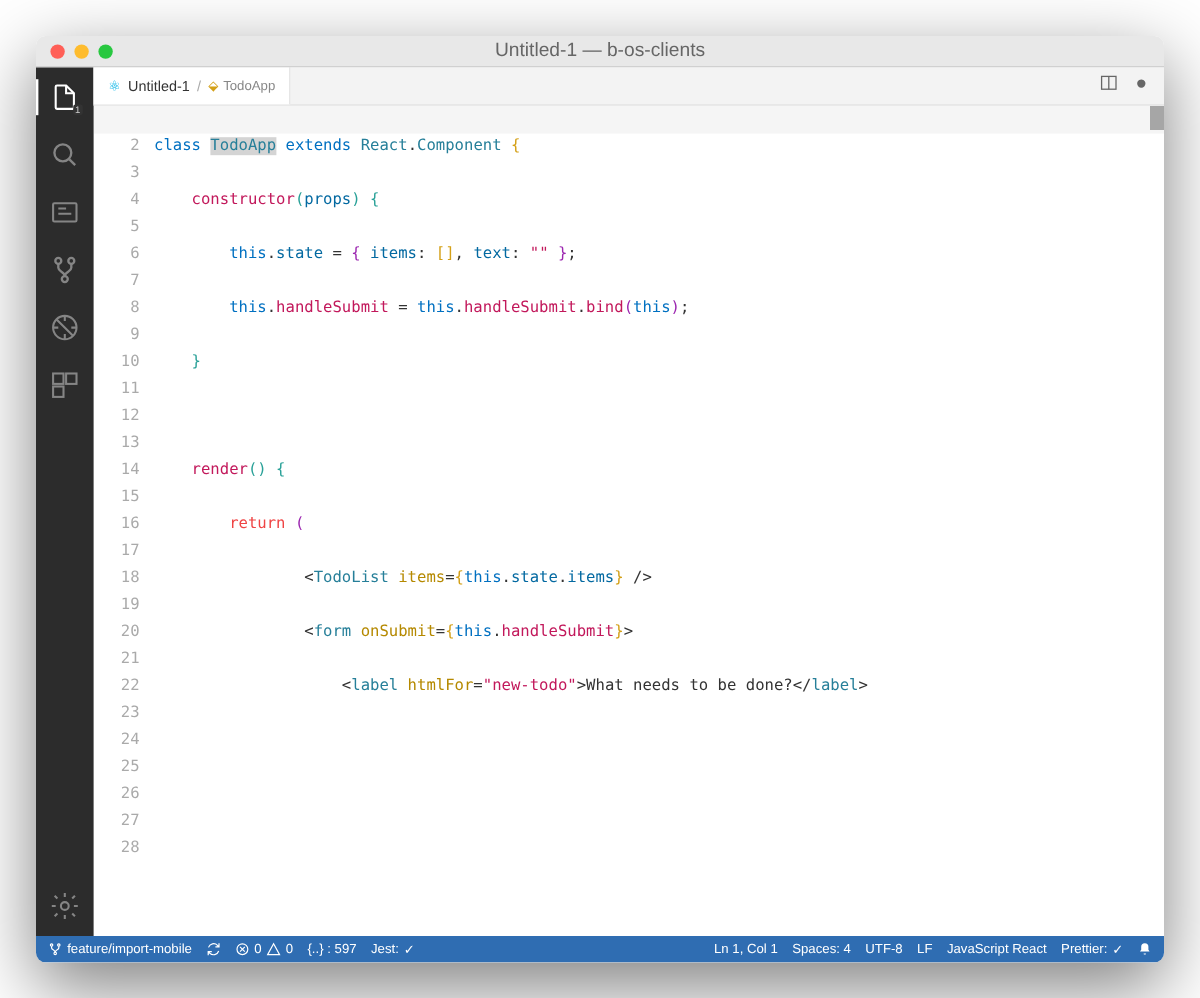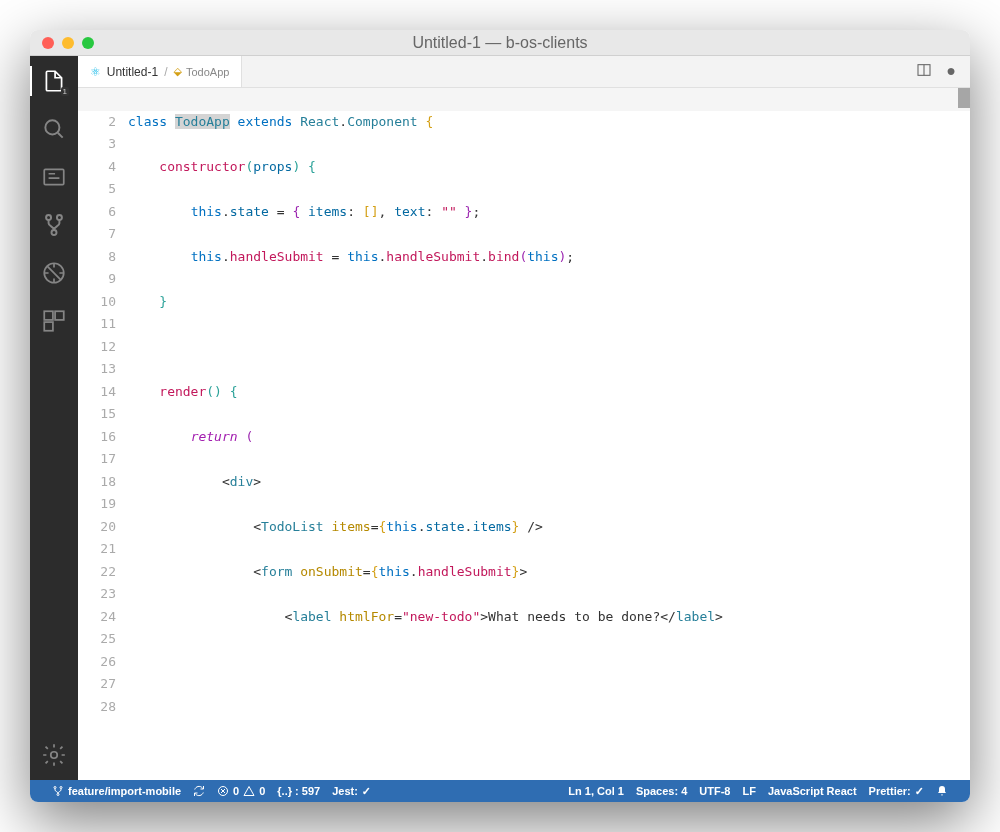"return" .kw2 { color: #a21caf -> #ef4444; font-style: italic -> none }
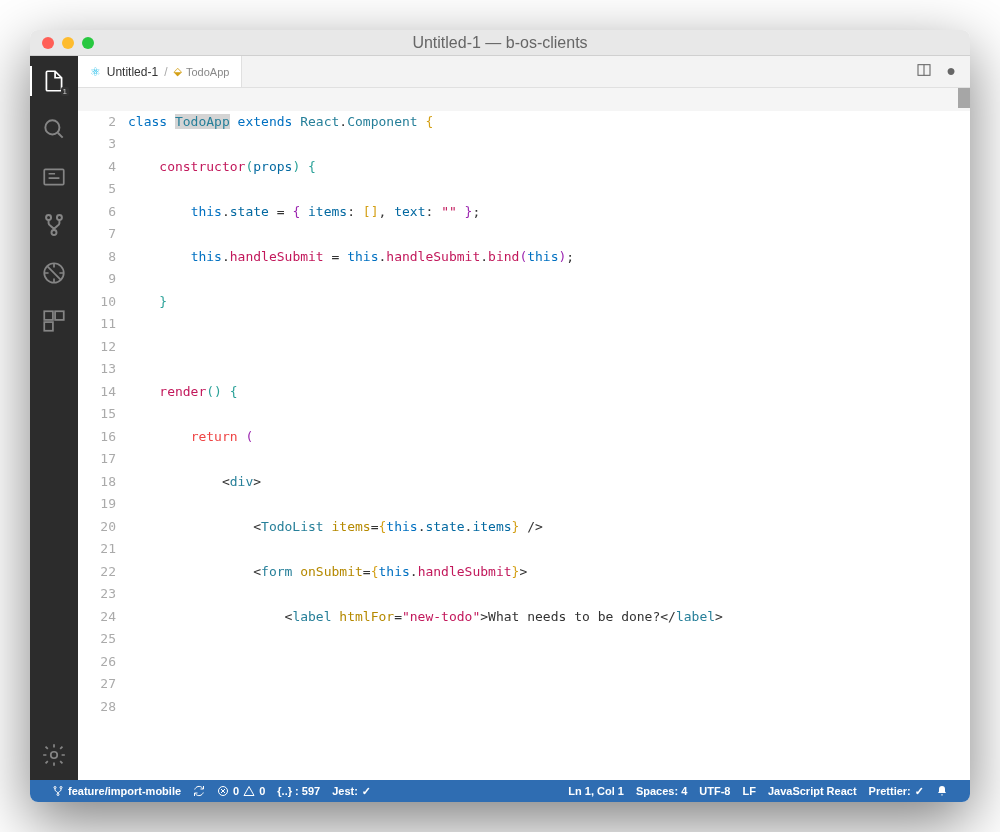"<div>" div { html: <div> &lt;<span>div</span>&gt;</div> -> none }
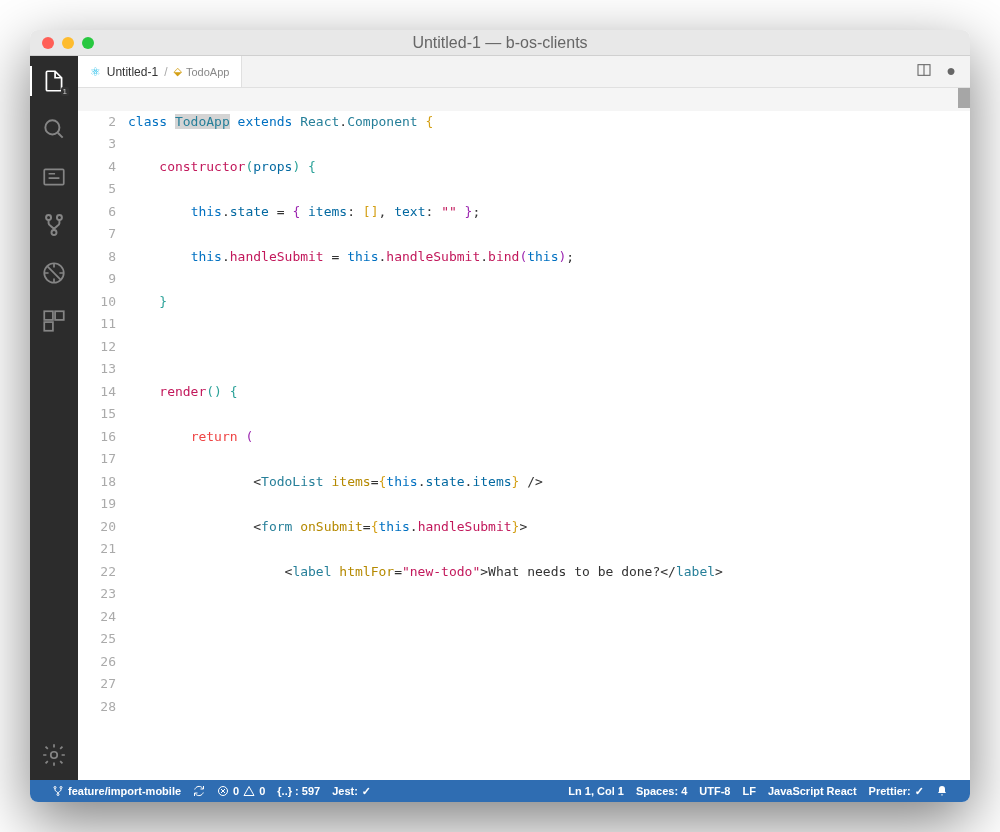"feature/import-mobile" .statusbar { font-weight: bold -> none; padding: 0 22px -> 0 10px }
